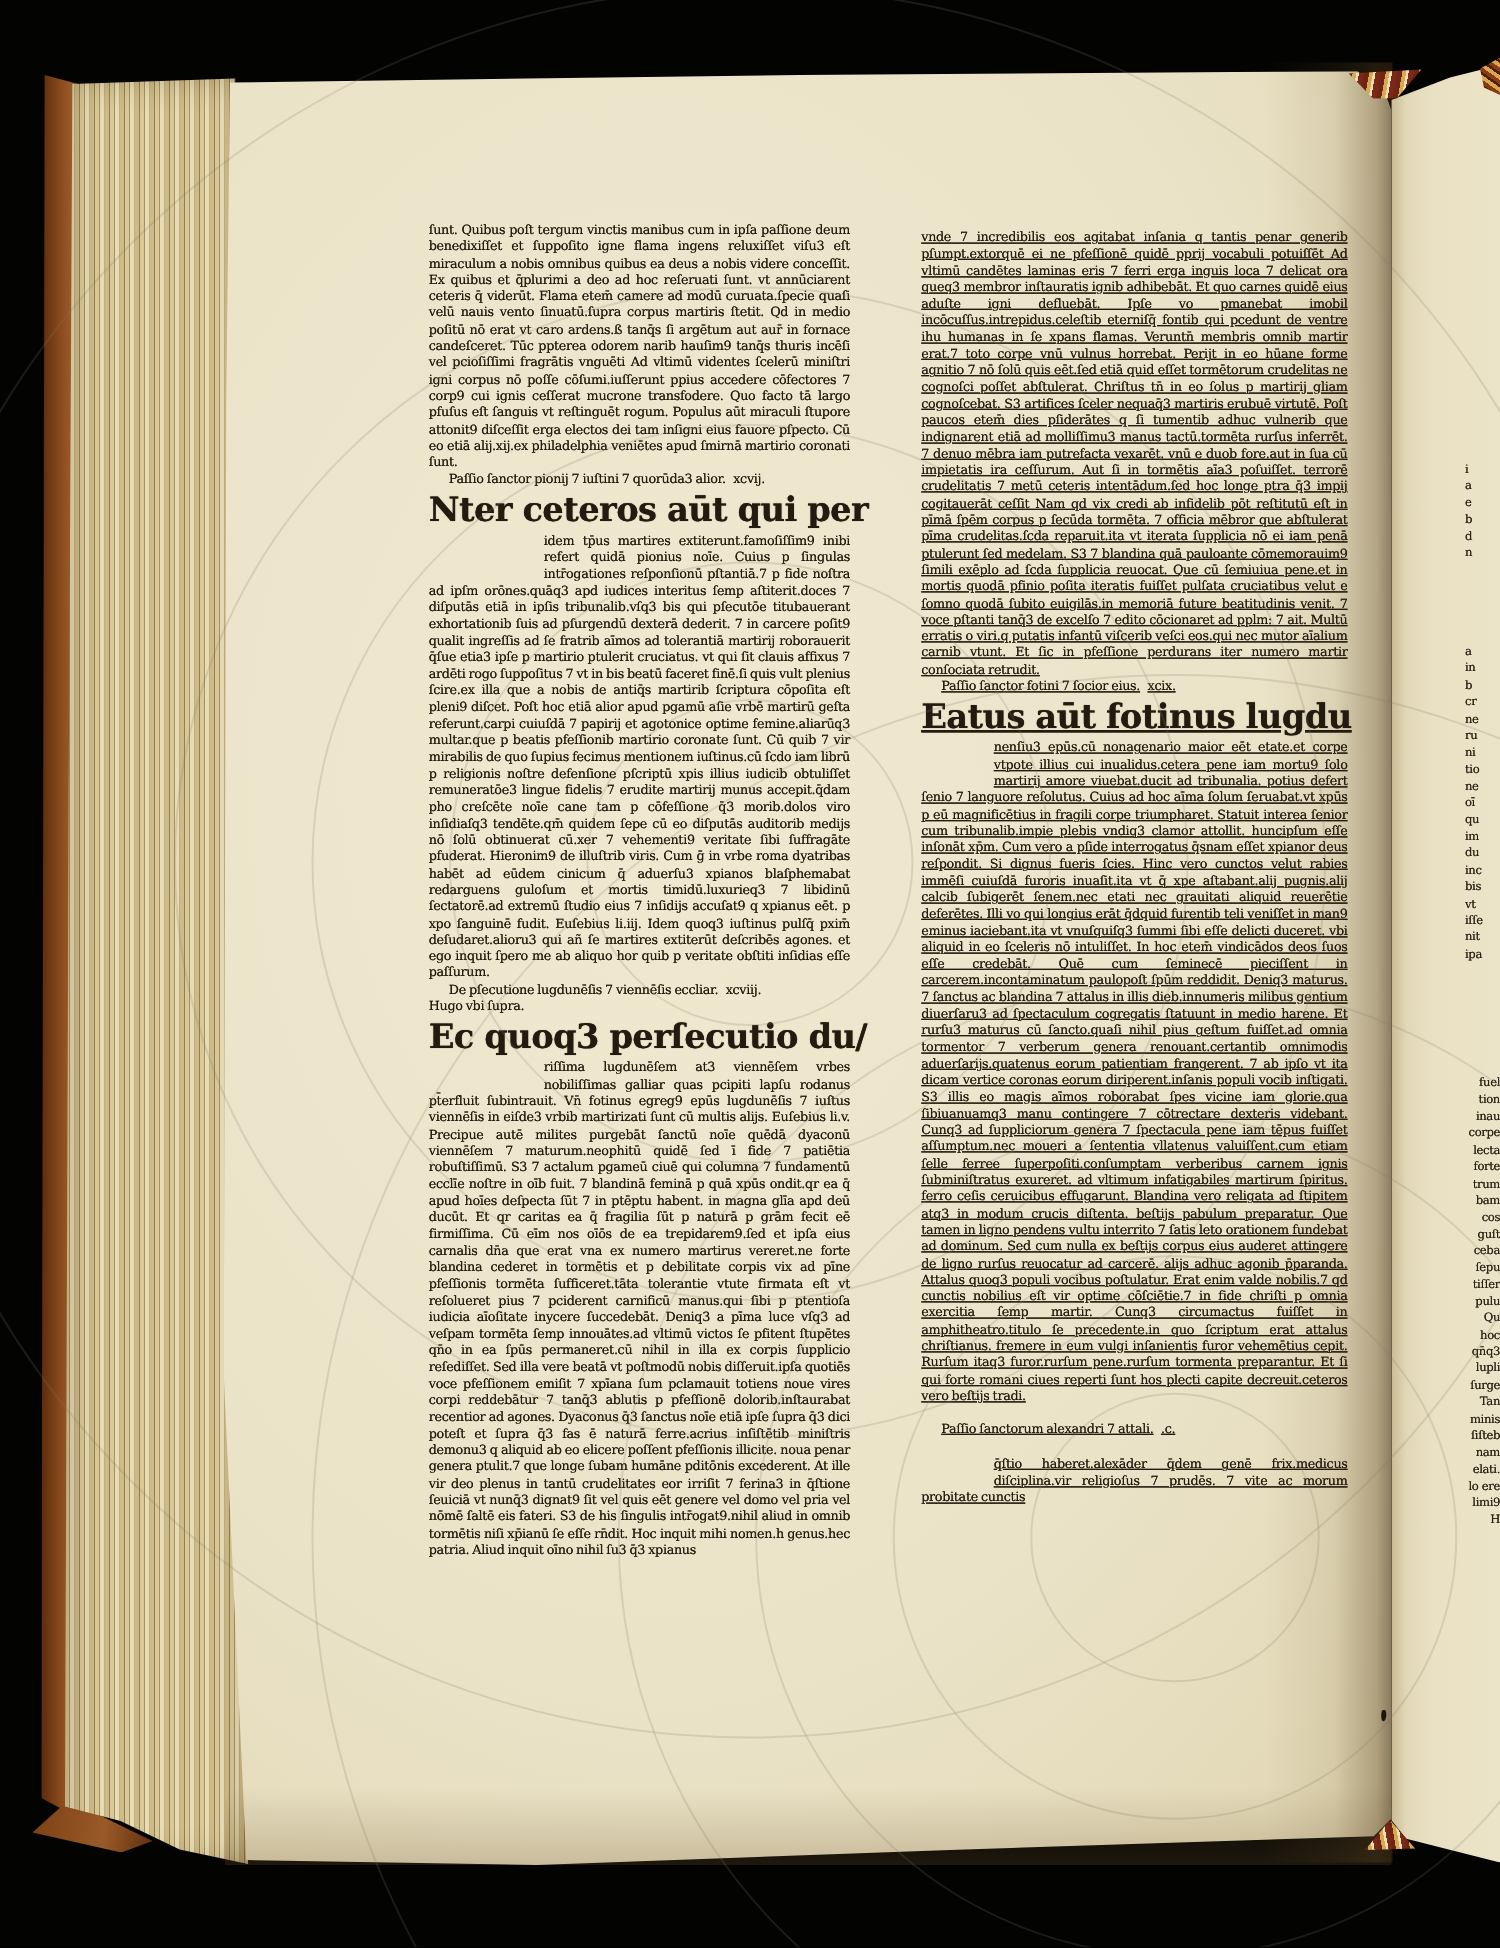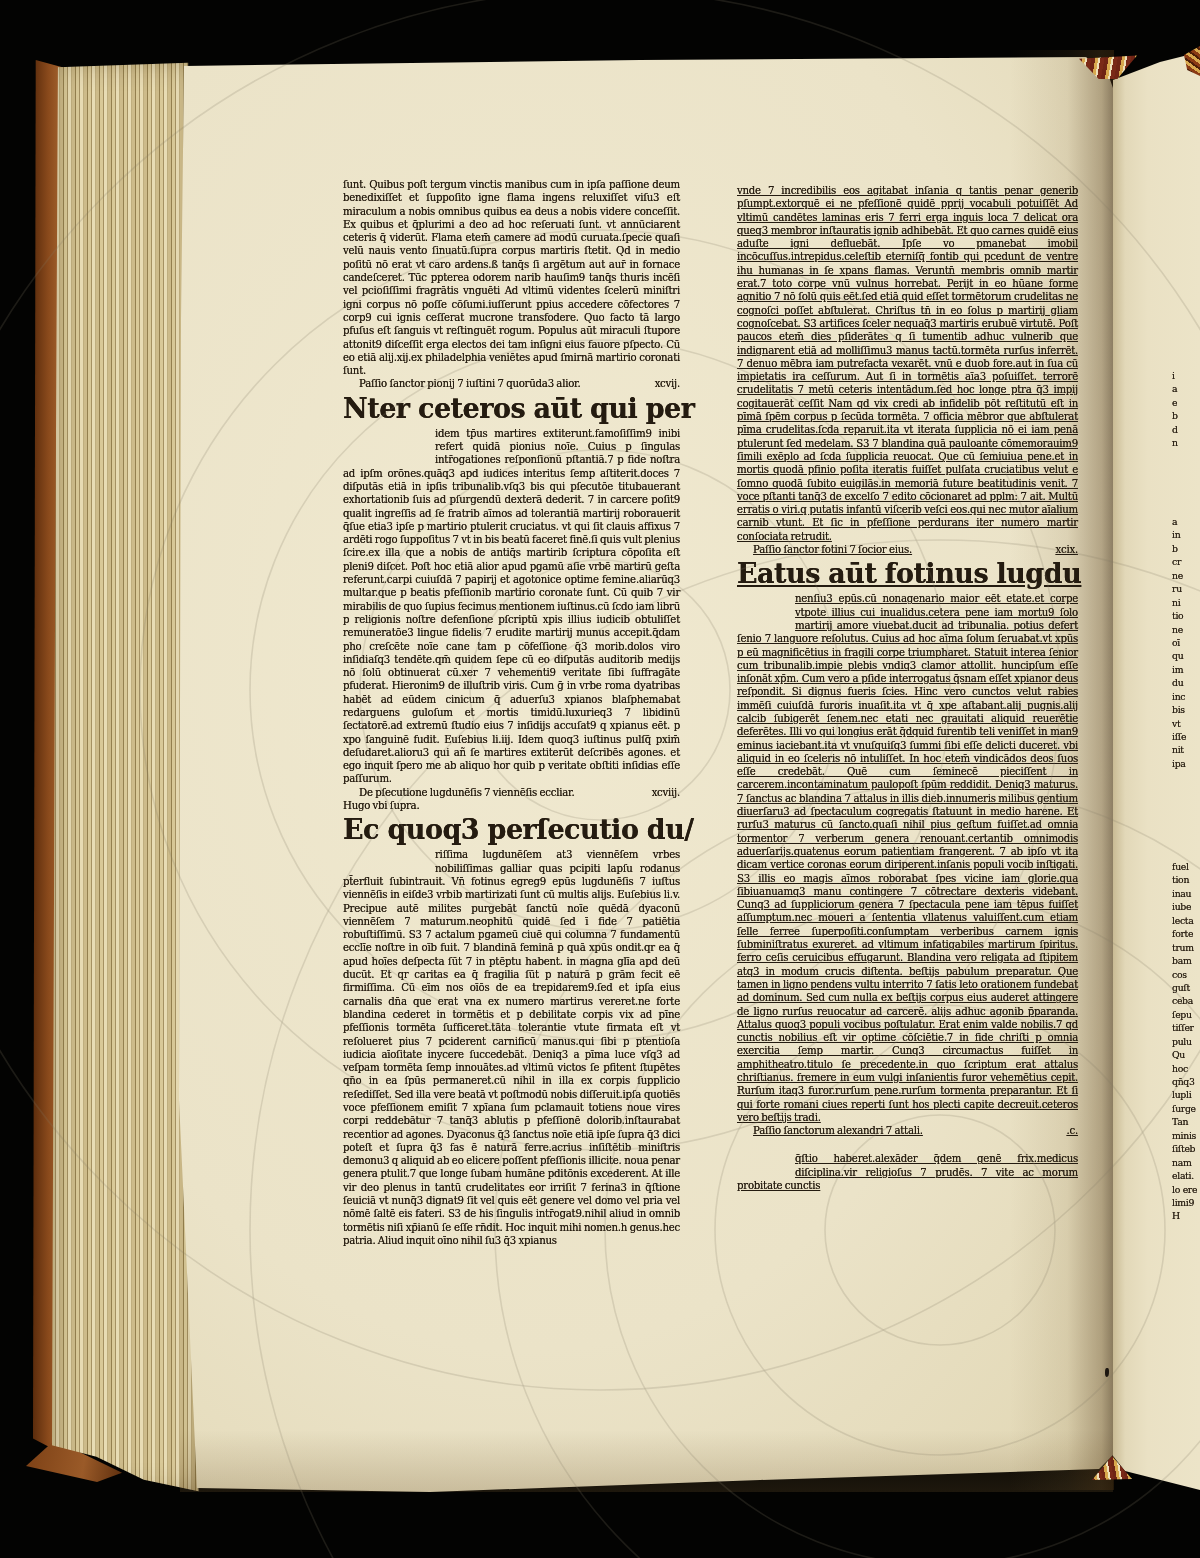"Paſſio ſanctor pionij 7 iuſtini" .rubric { justify-content: space-between -> none }
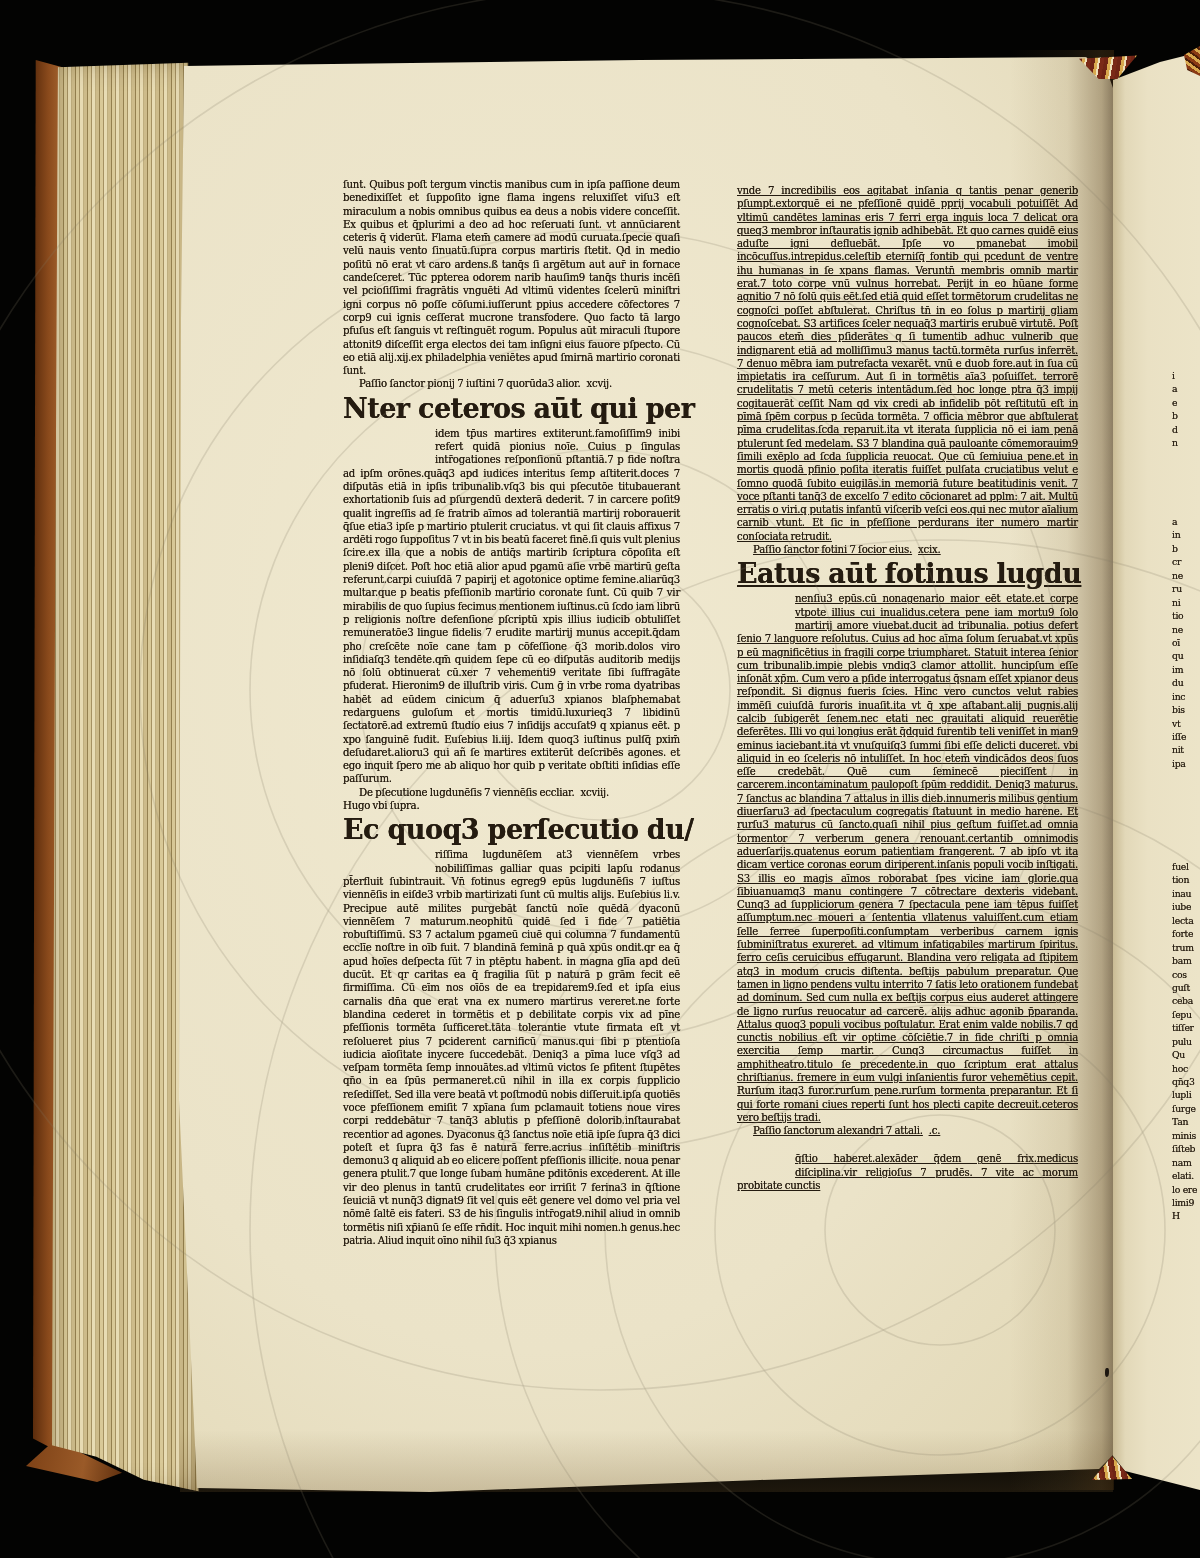"fuel" .f3 { text-align: none -> right }
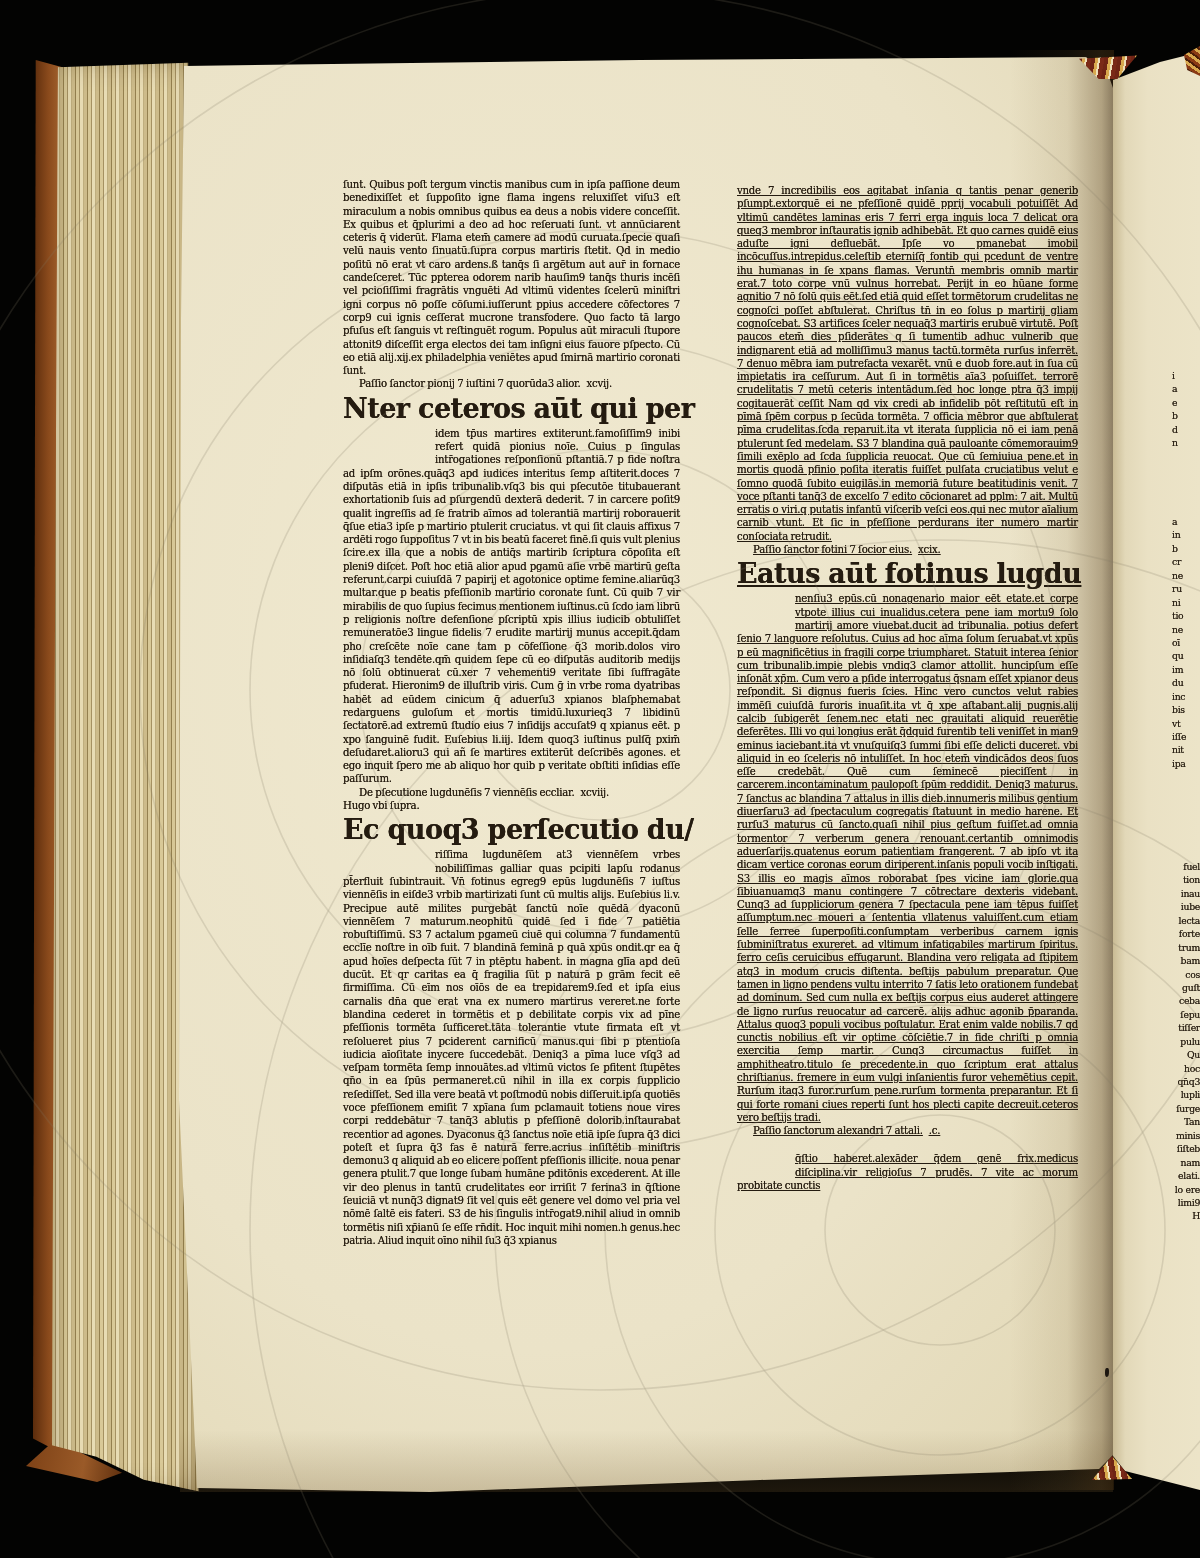"iube" div { text: iube -> corpe }
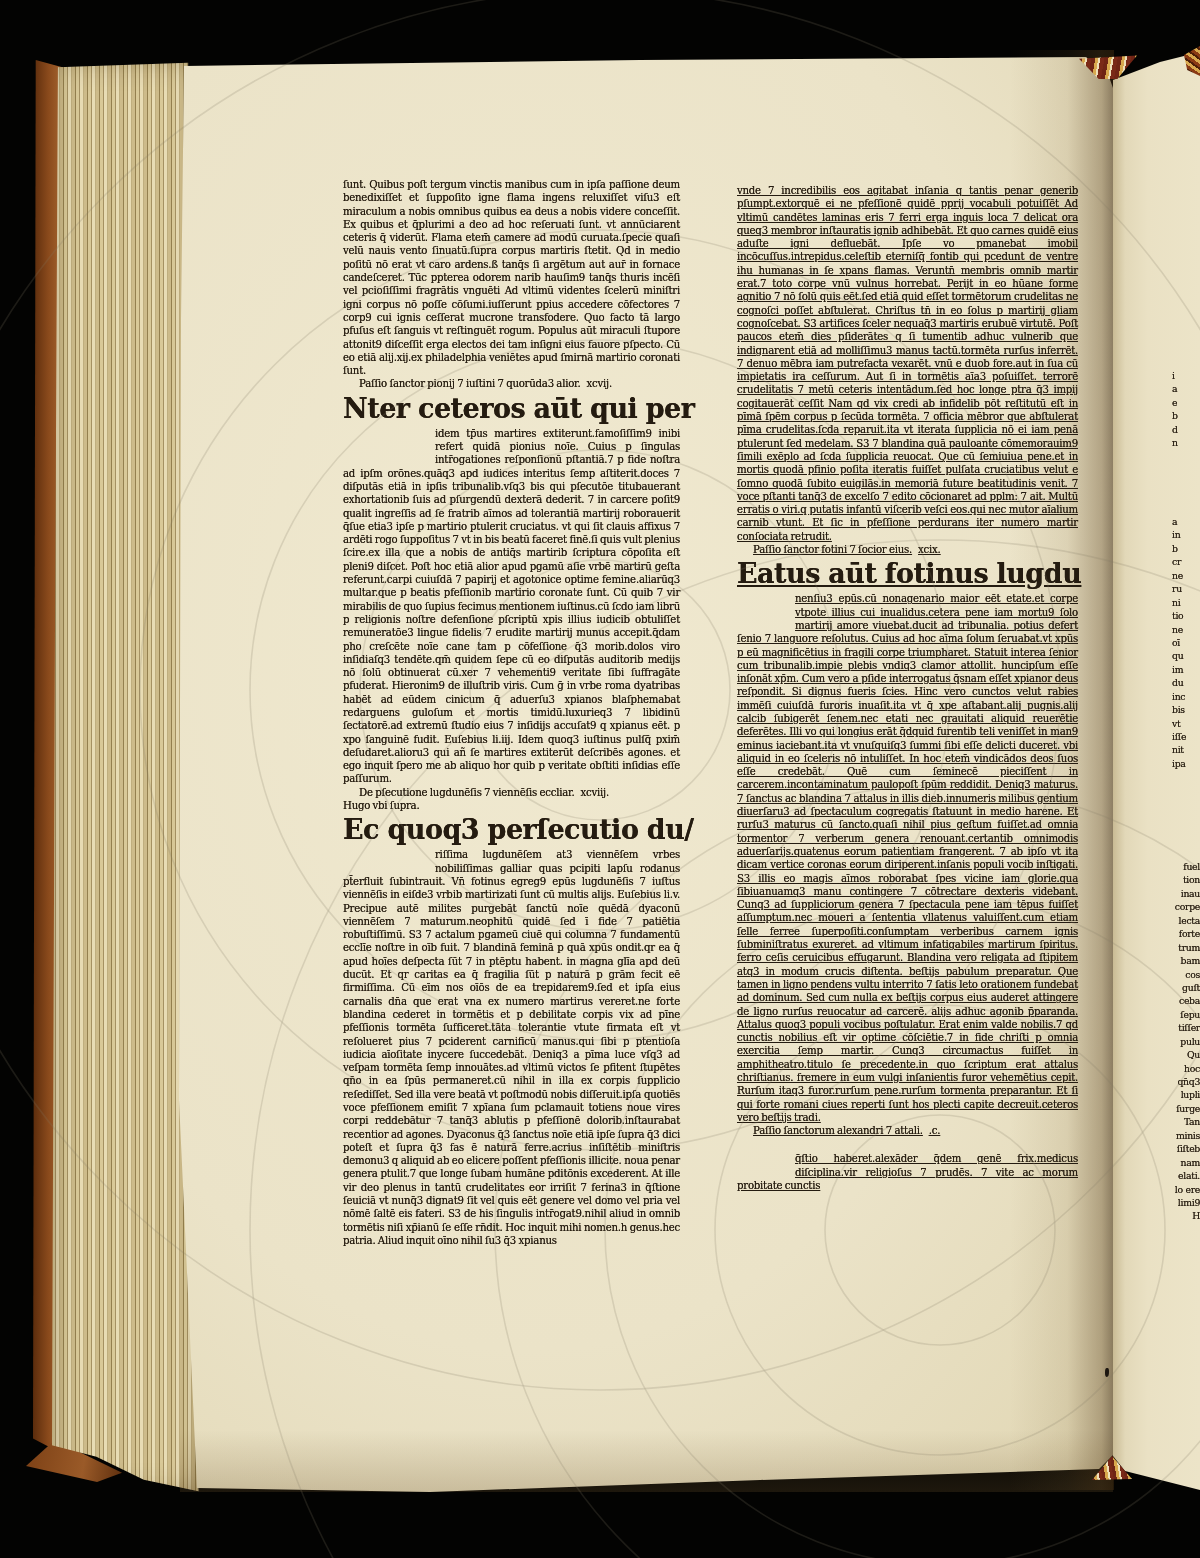"Paſſio ſanctorum alexandri 7 attali." .sp-above { margin-top: none -> 13px }
